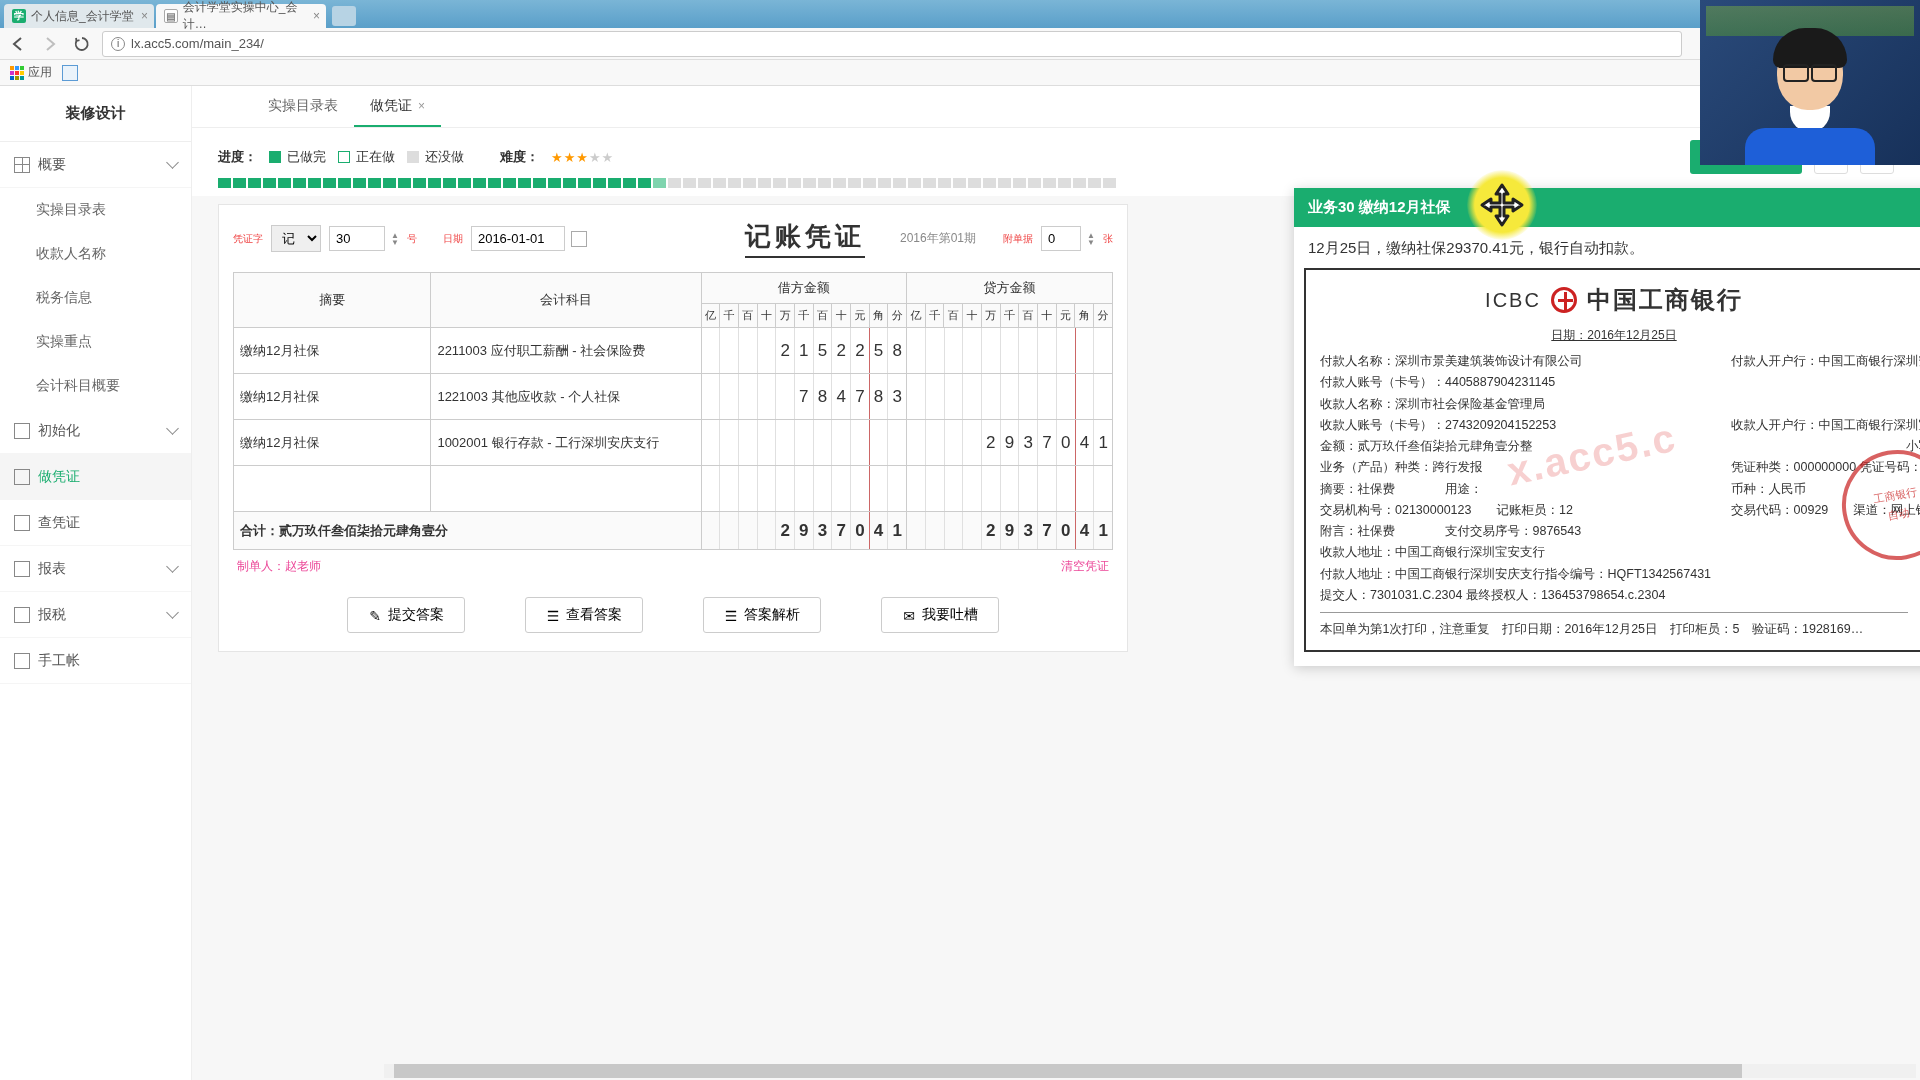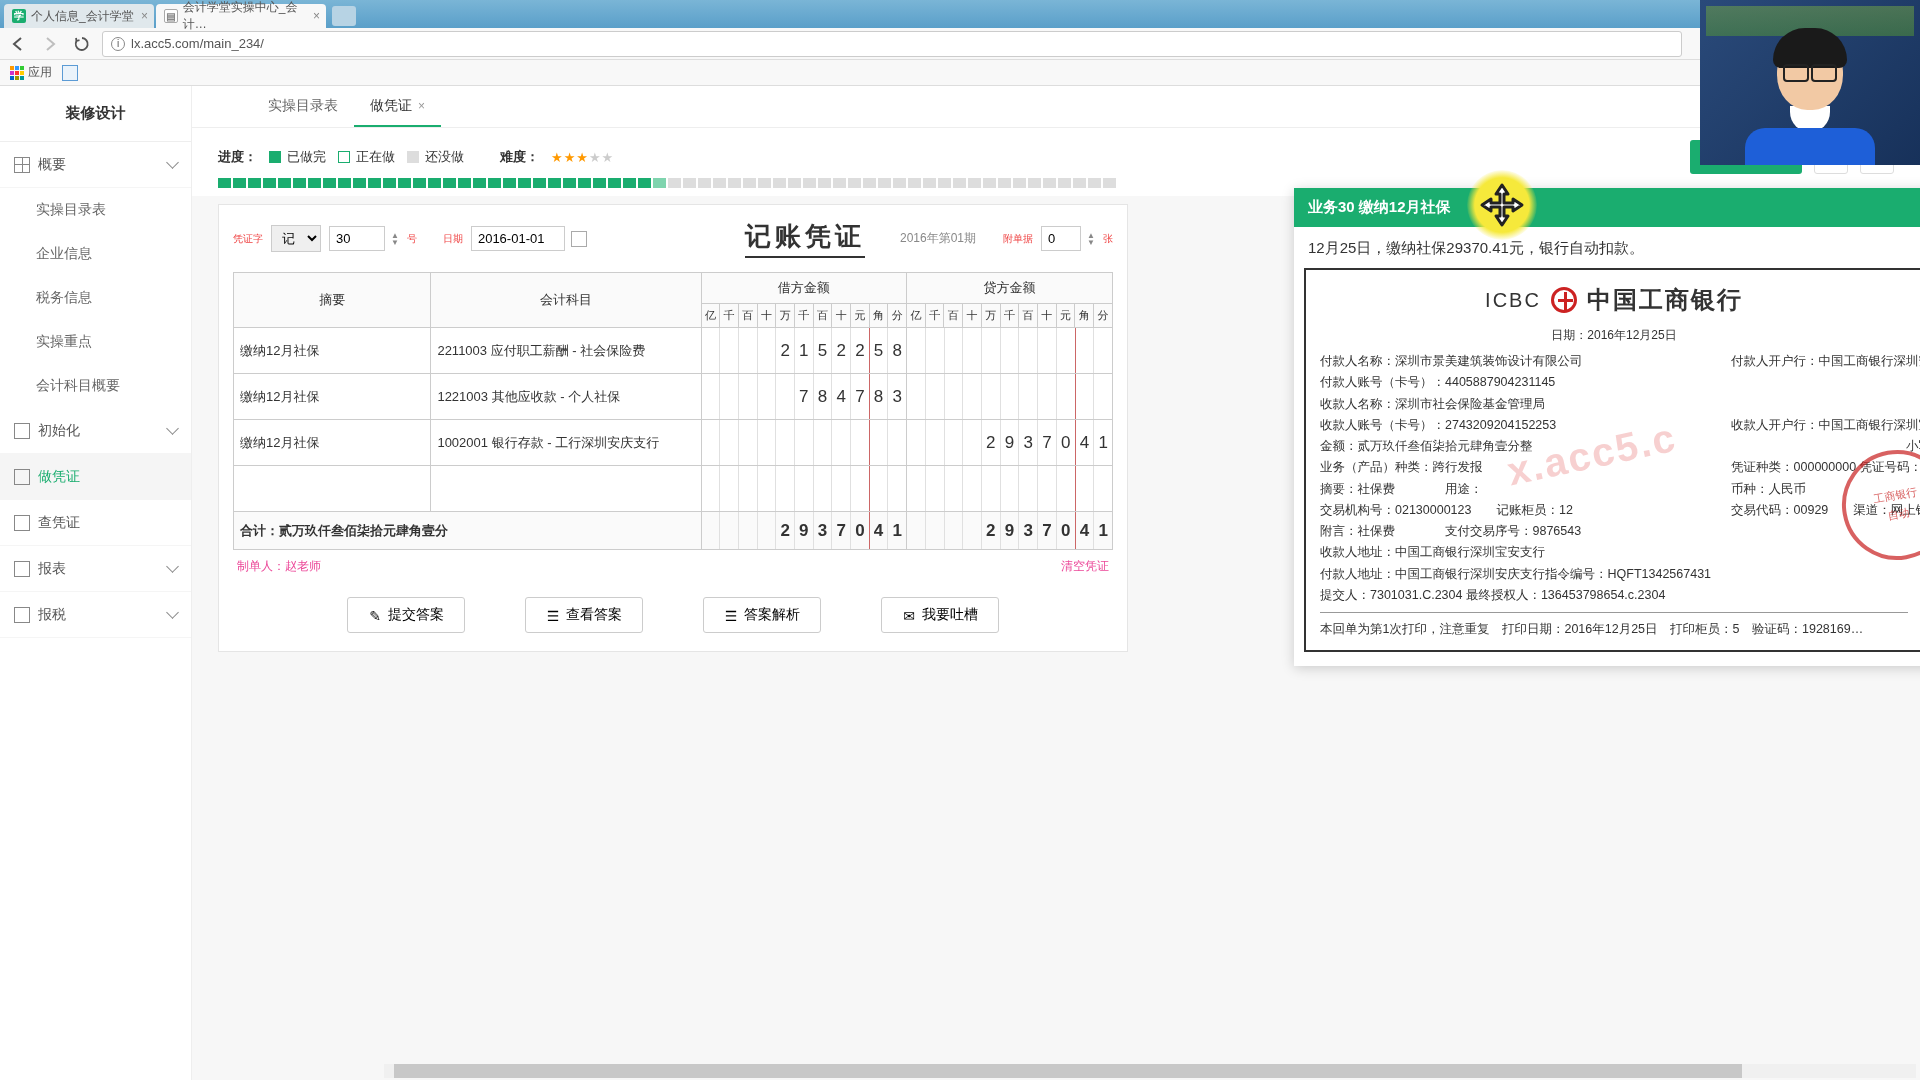"企业信息" div.sb-sub { text: 企业信息 -> 收款人名称 }
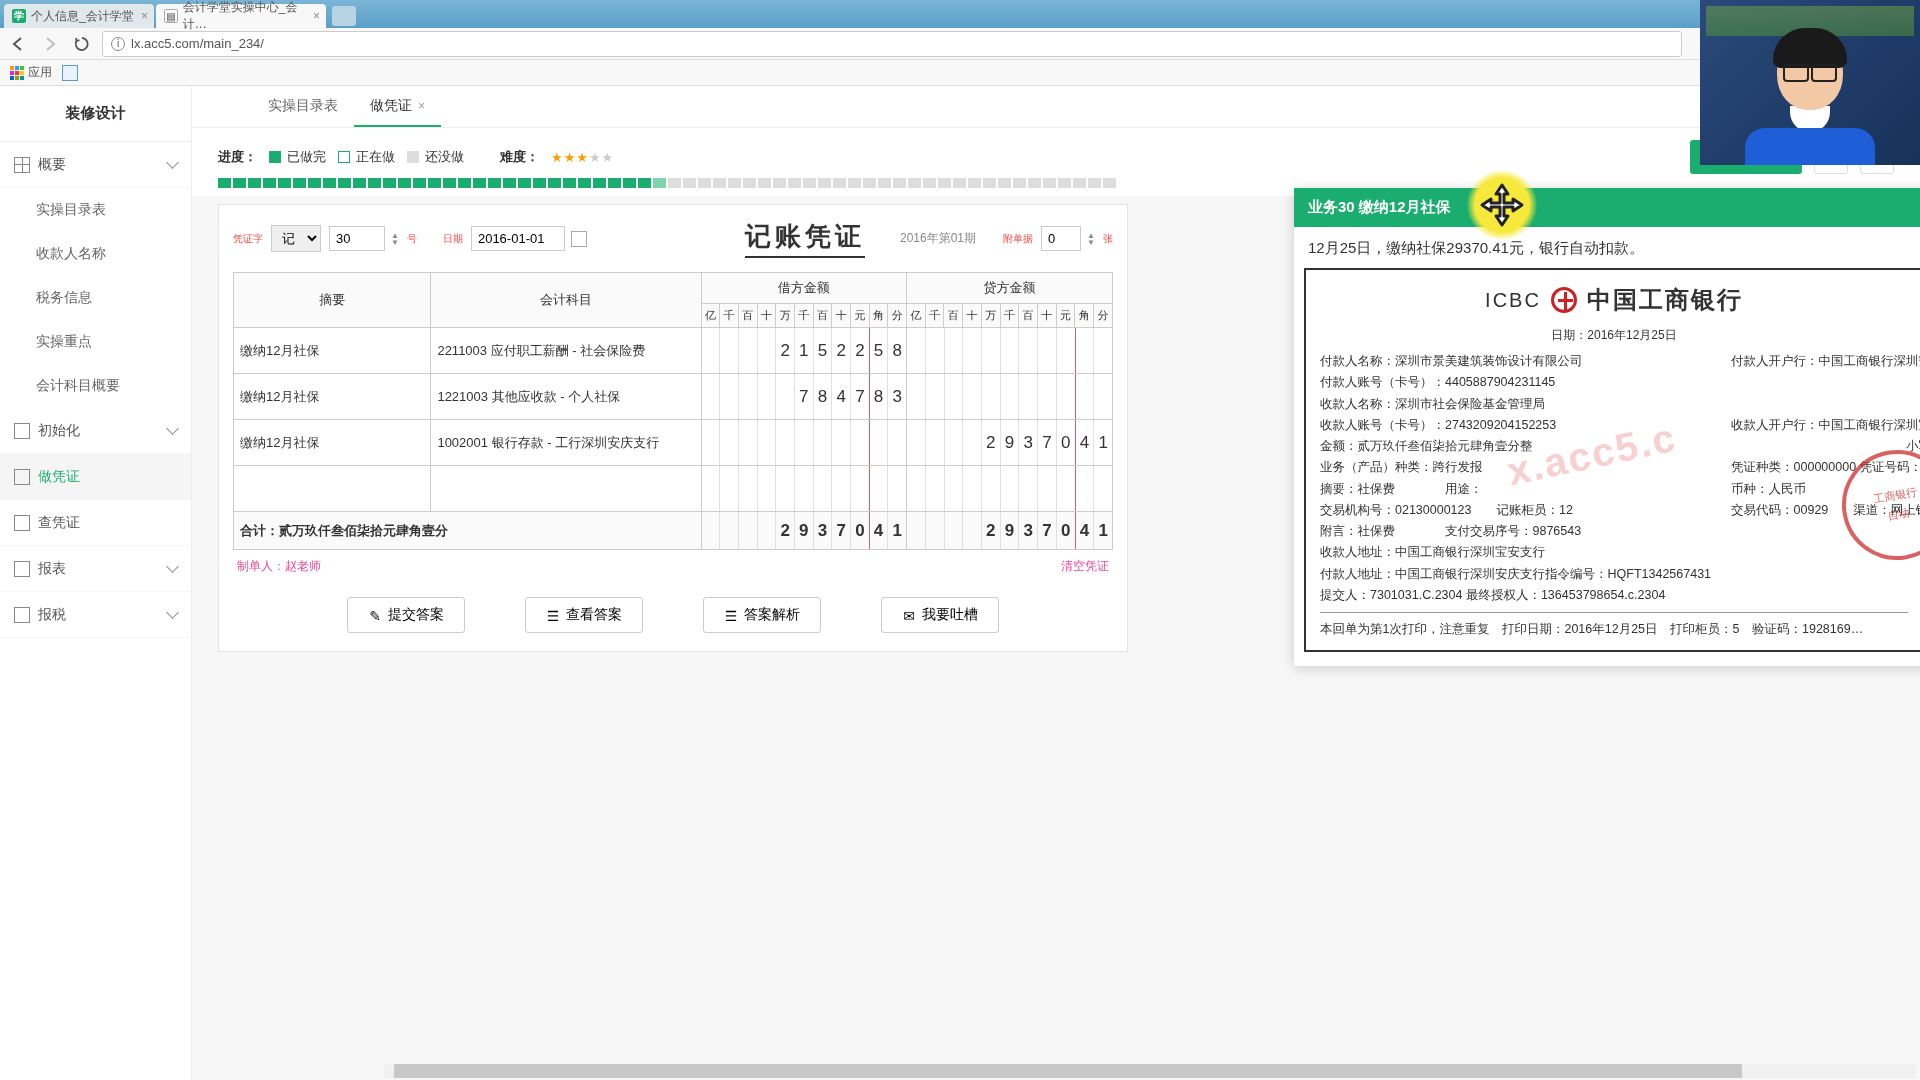"日期：2016年12月25日" .receipt .date { text-decoration: none -> underline }
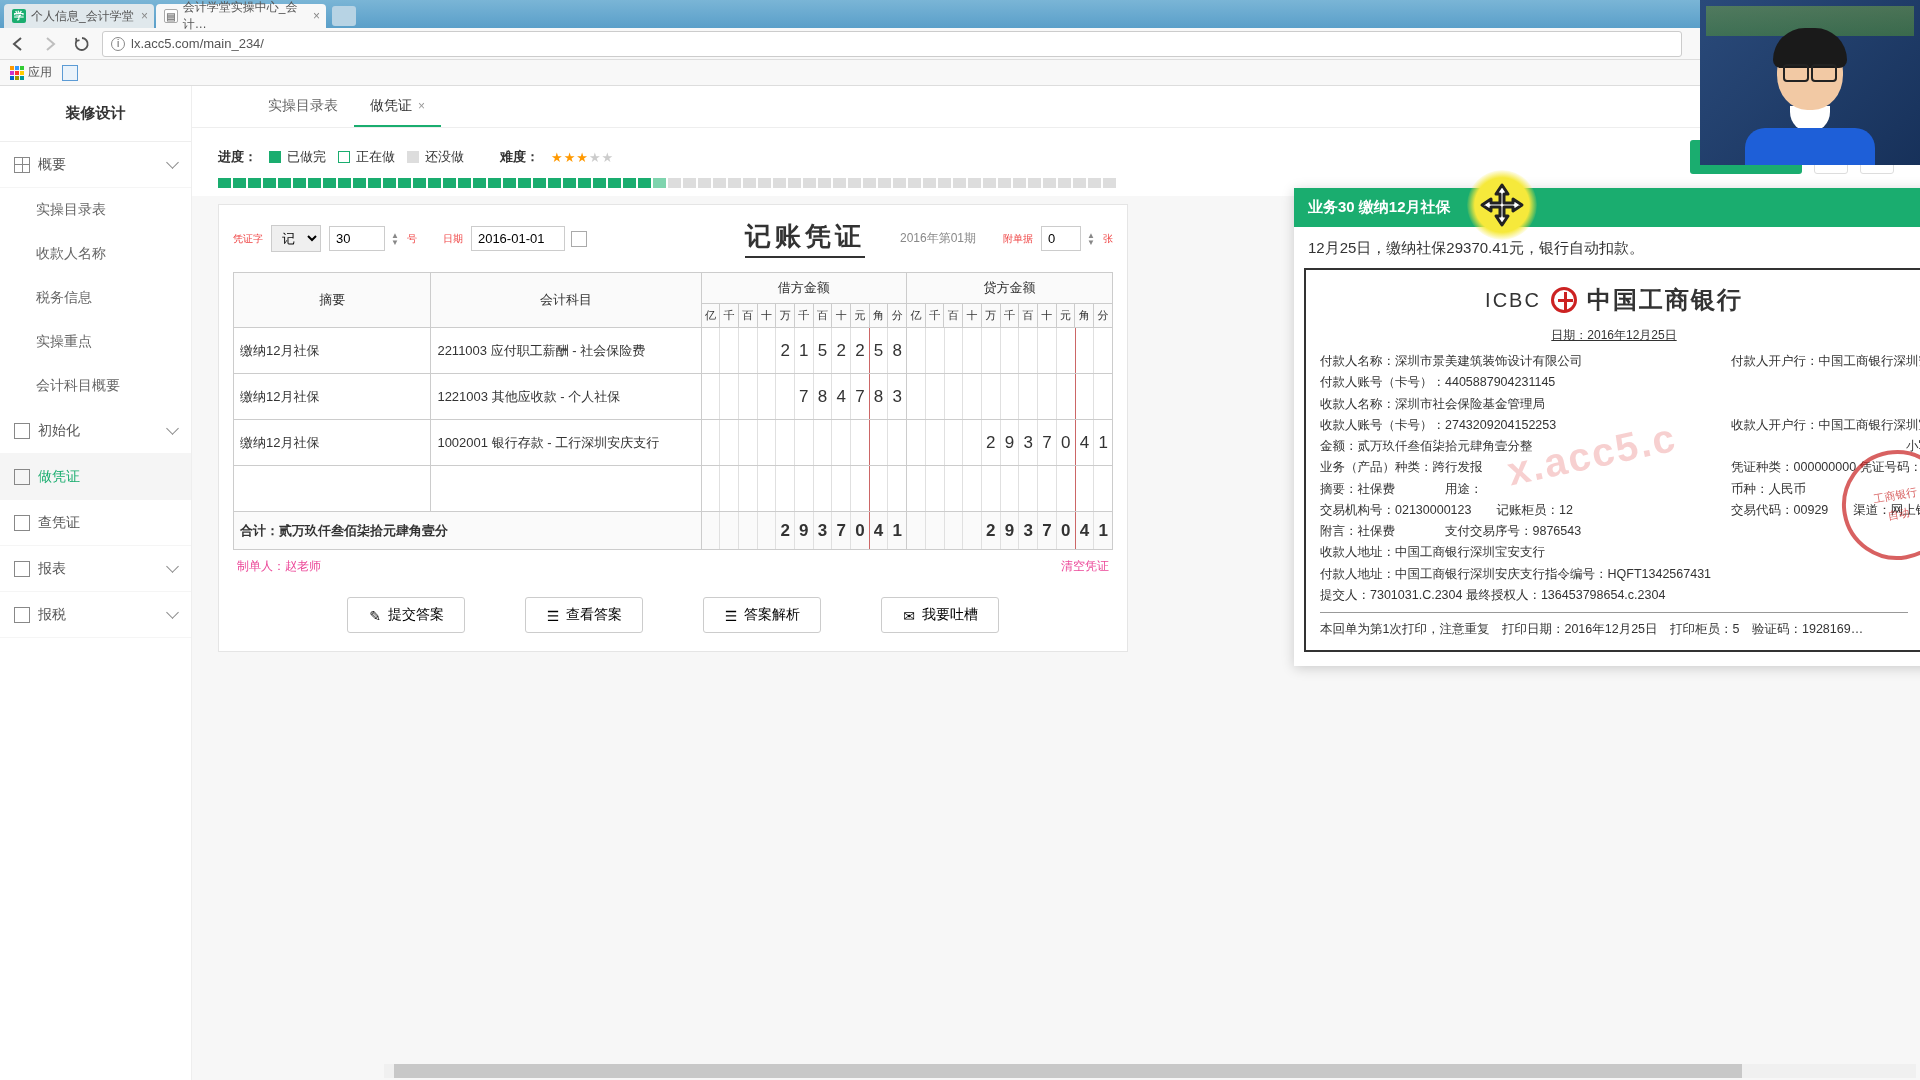"手工帐" div.sb-item { html: none -> <div> <span></span> <span>手工帐</span> </div> }
